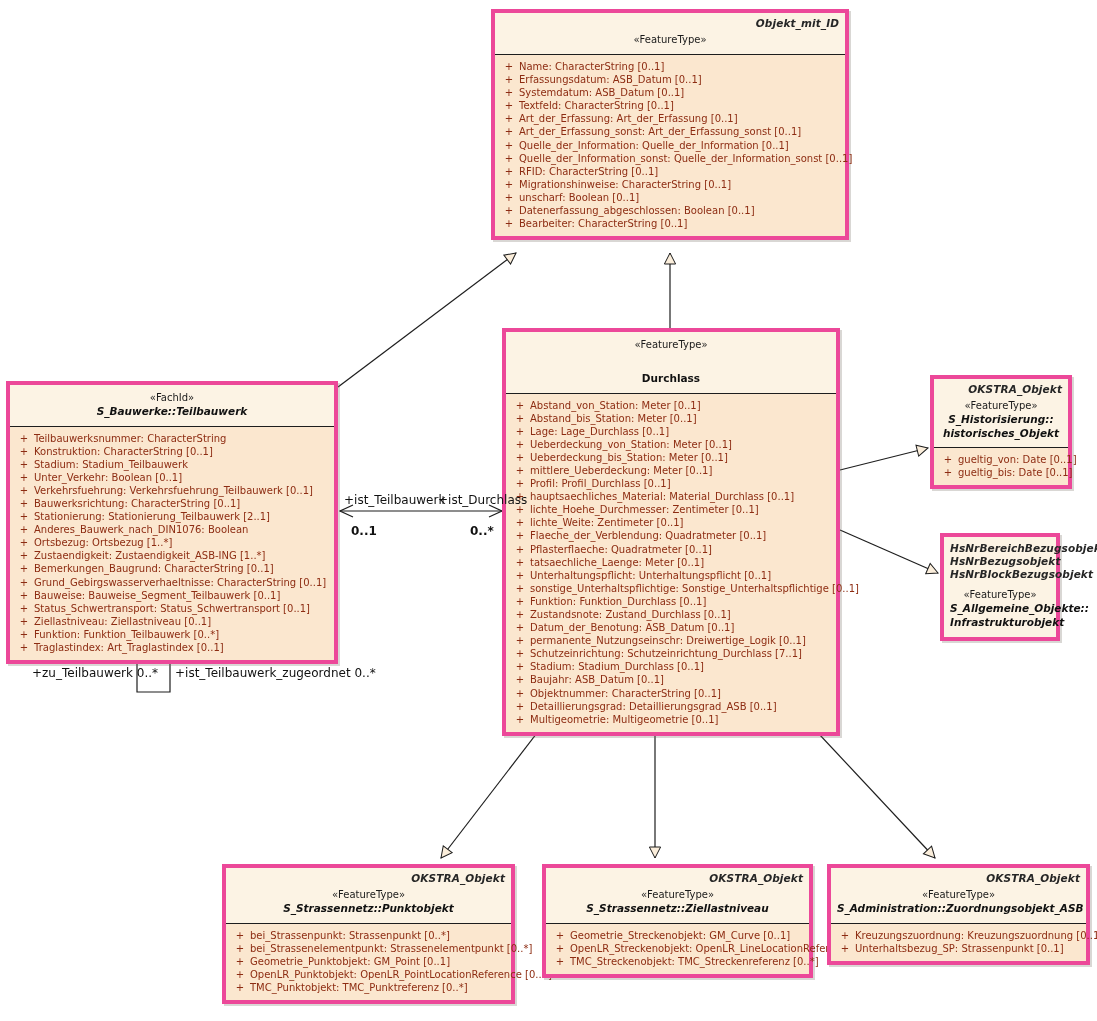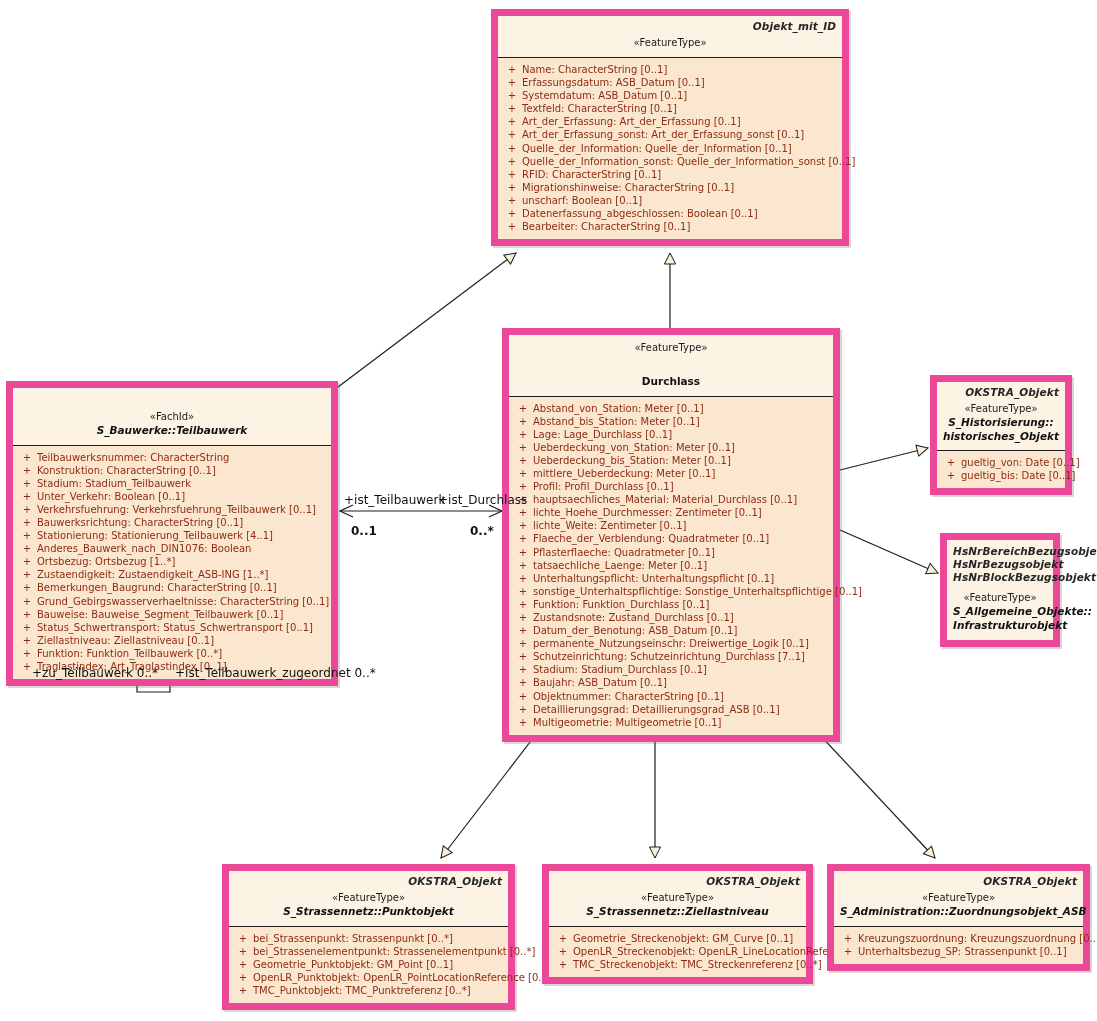"Objekt_mit_ID" .uml-class { border: 7px solid #ec4899 -> 4px solid #ec4899 }
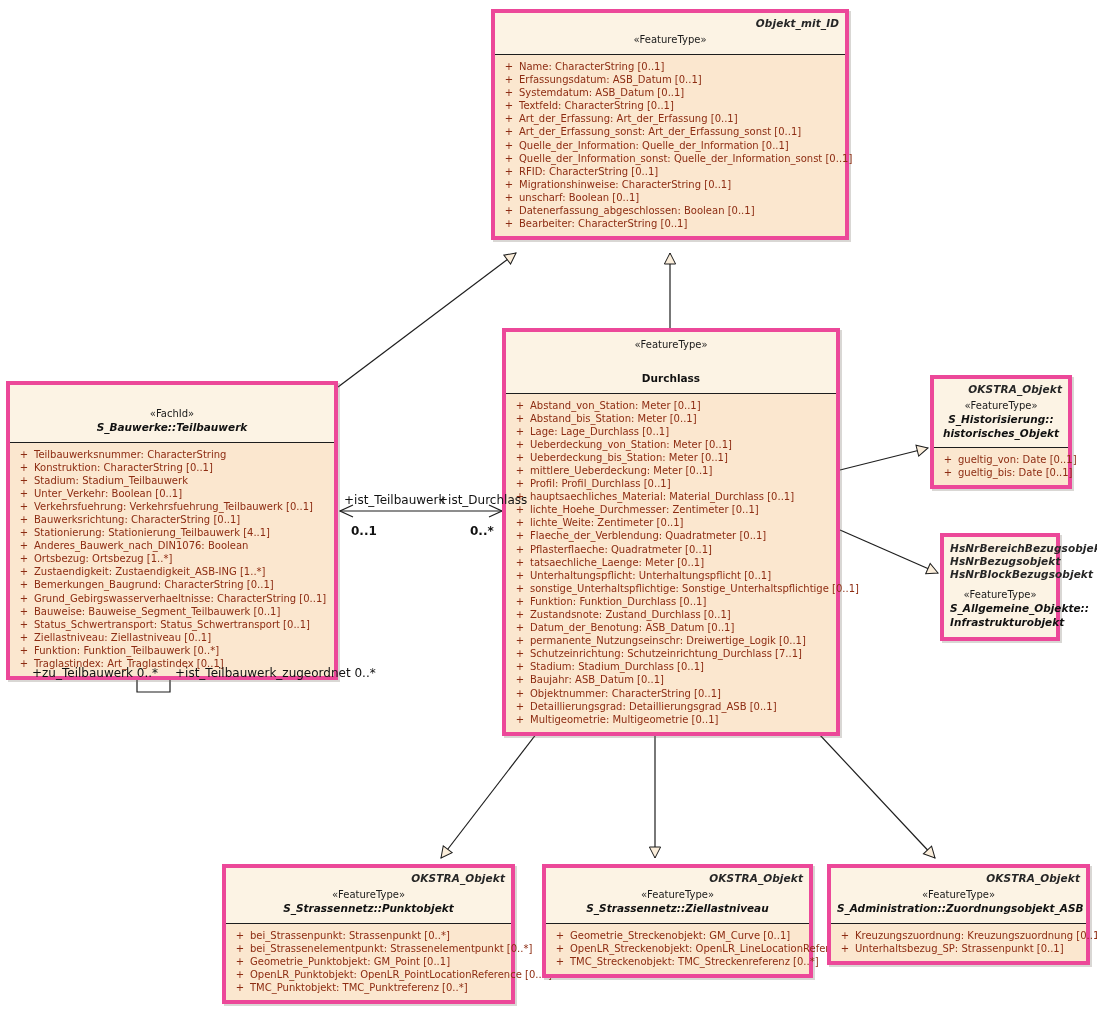"«FachId»" div.uml-head { padding-top: 22px -> 6px }
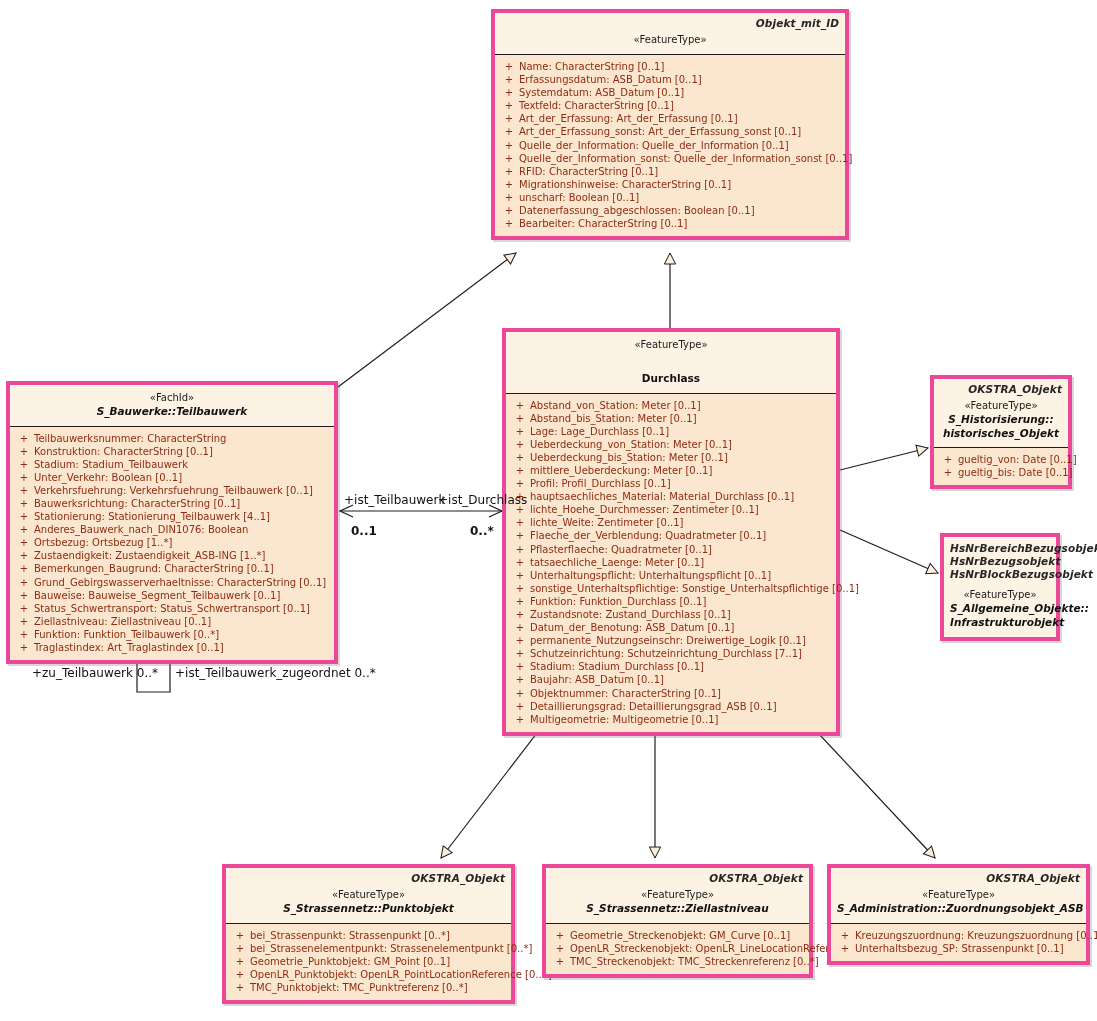"Stationierung: Stationierung_Teilbauwerk" span.txt { text: 4..1 -> 2..1 }
